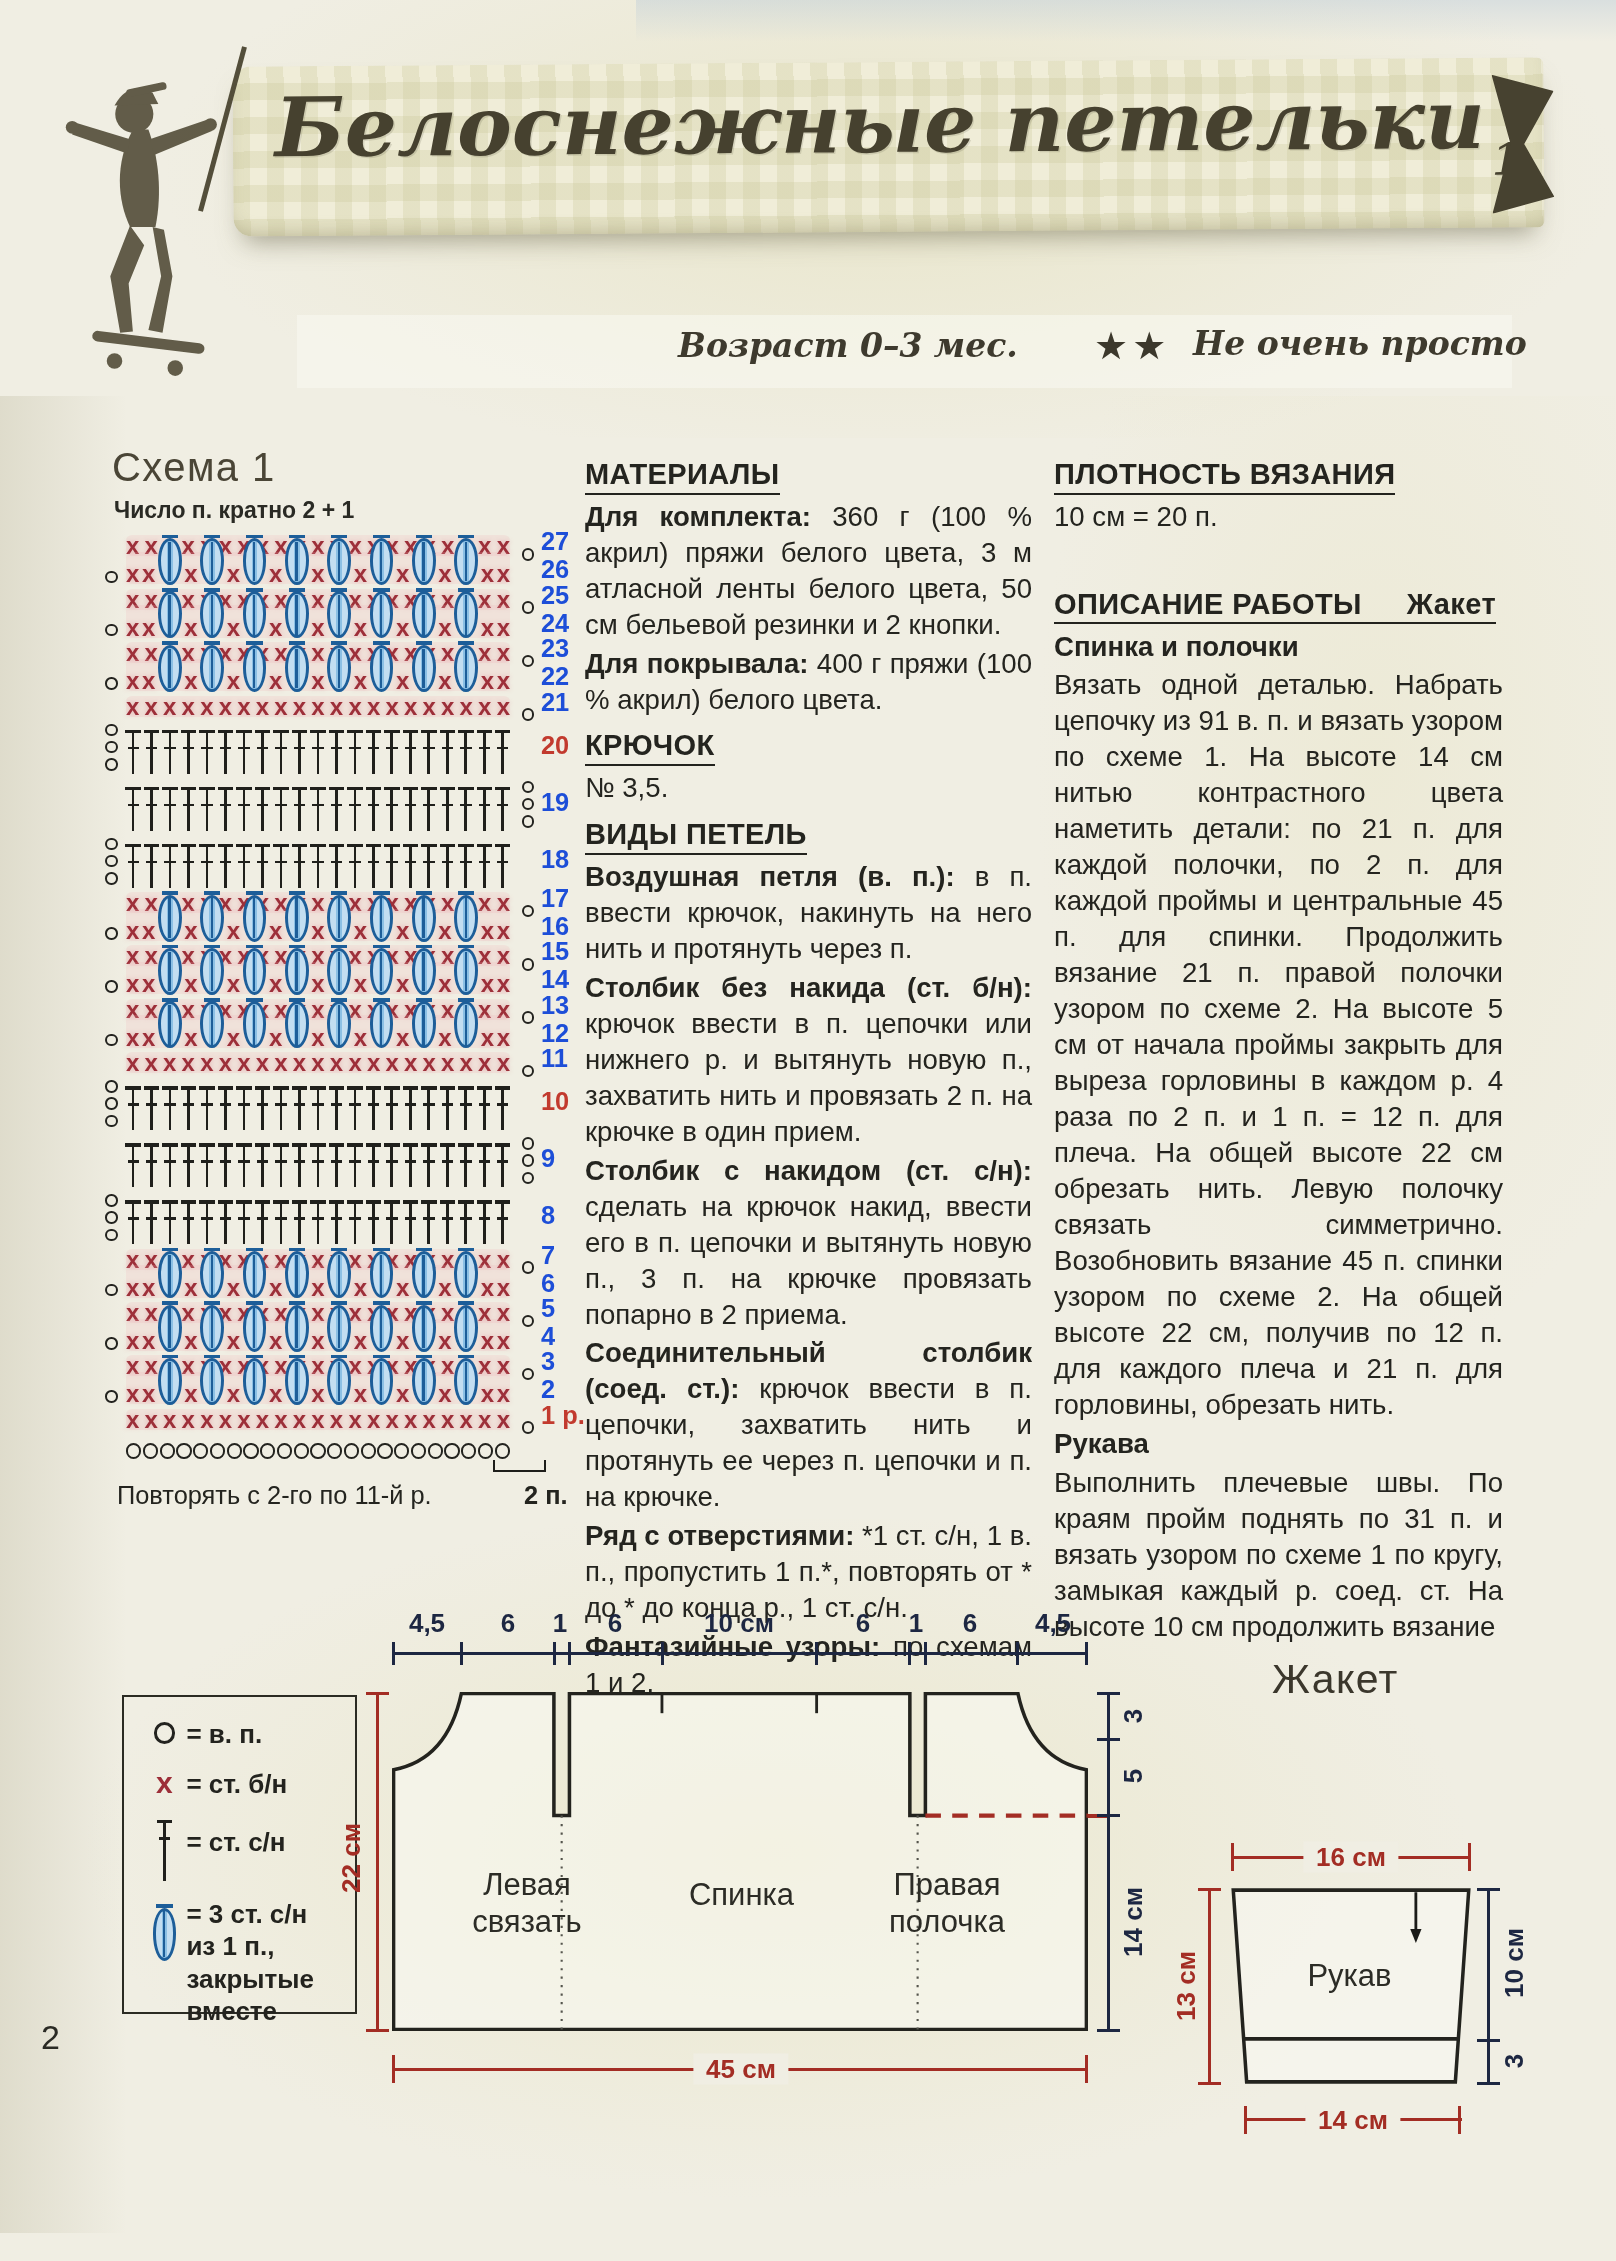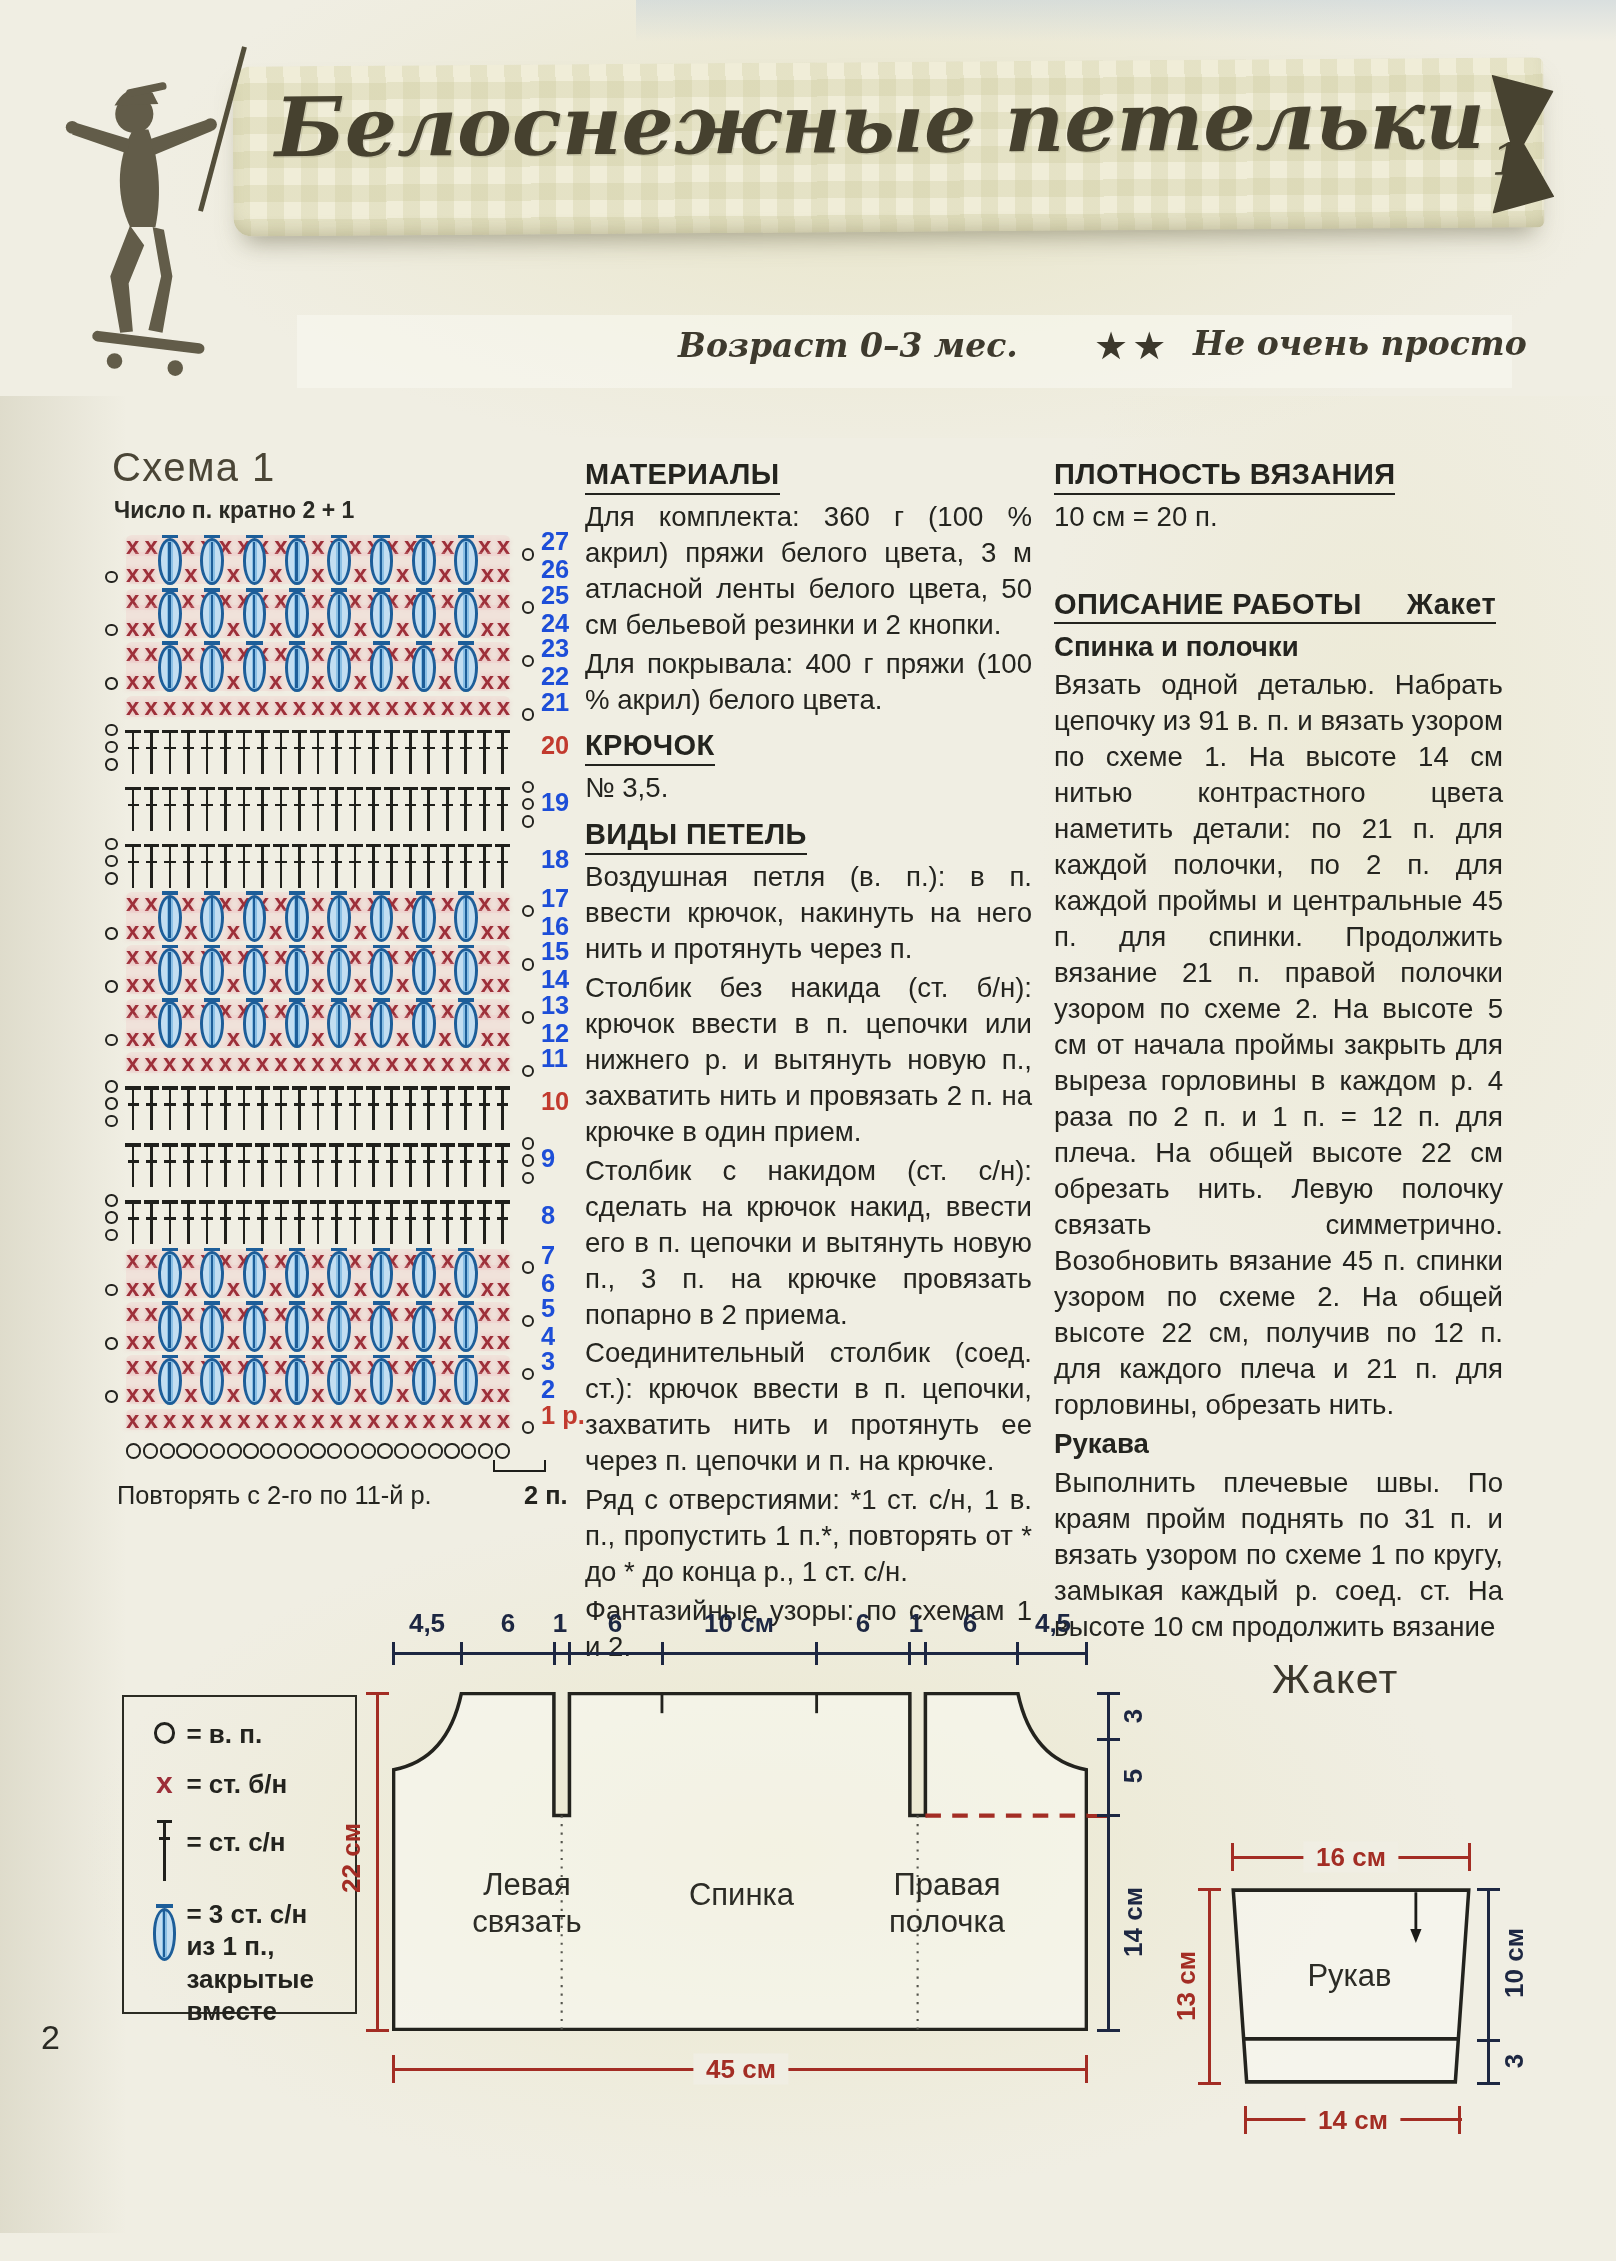"Для комплекта:" .lead { font-weight: normal -> bold }
